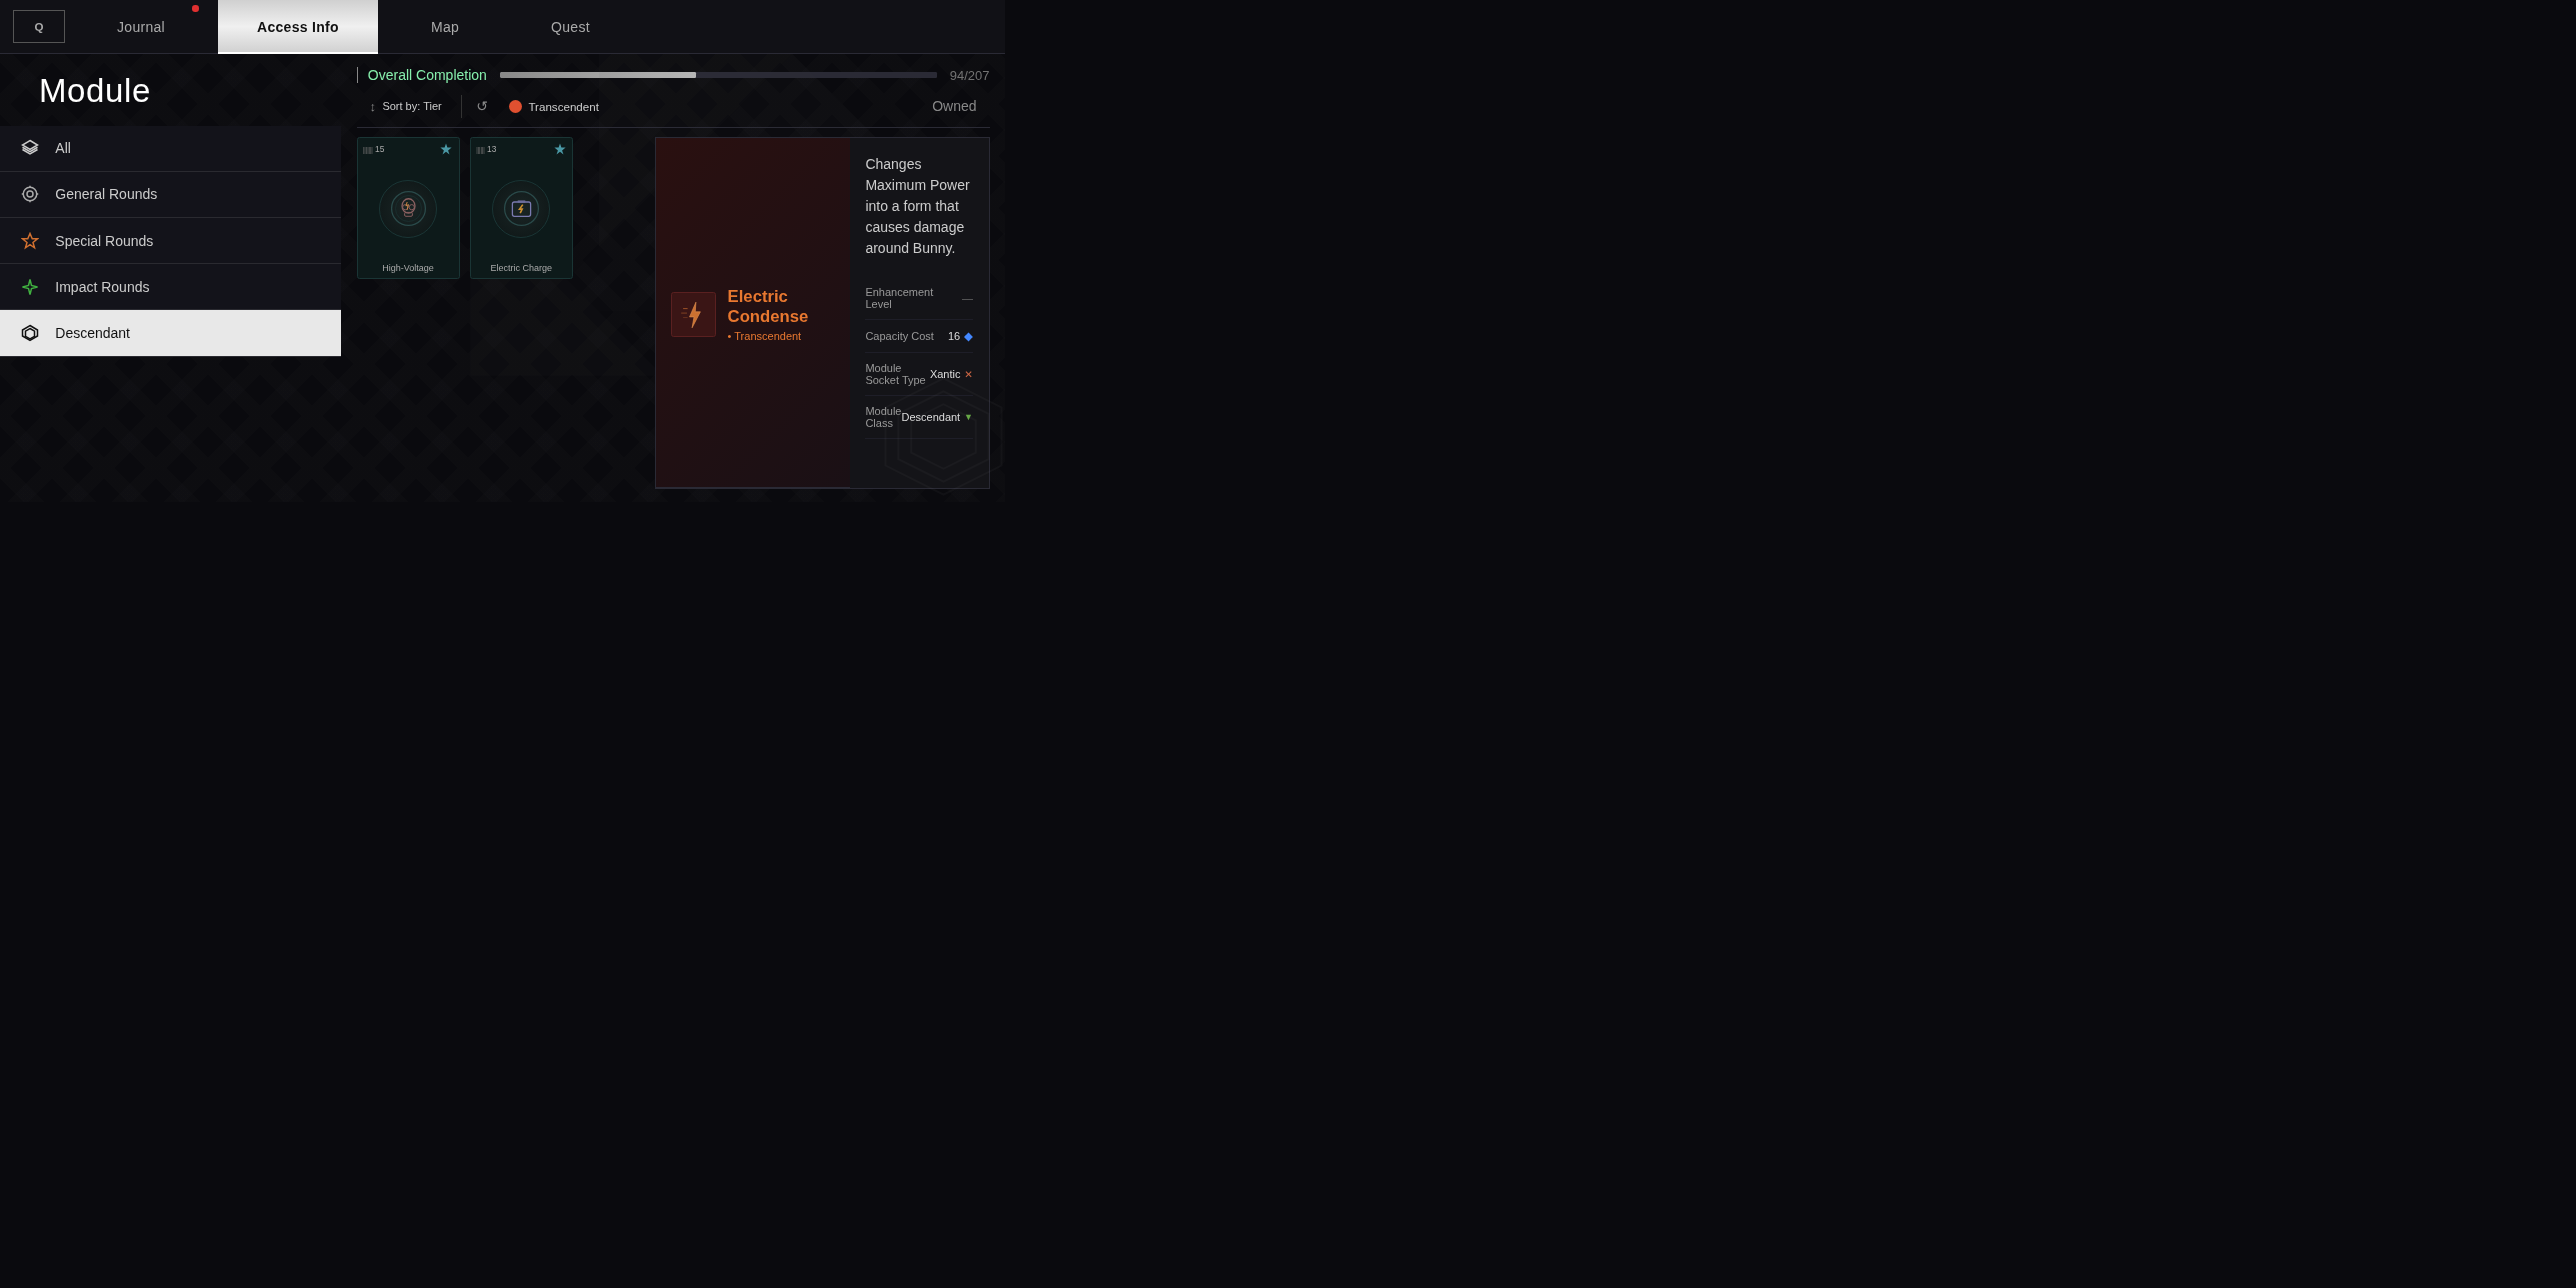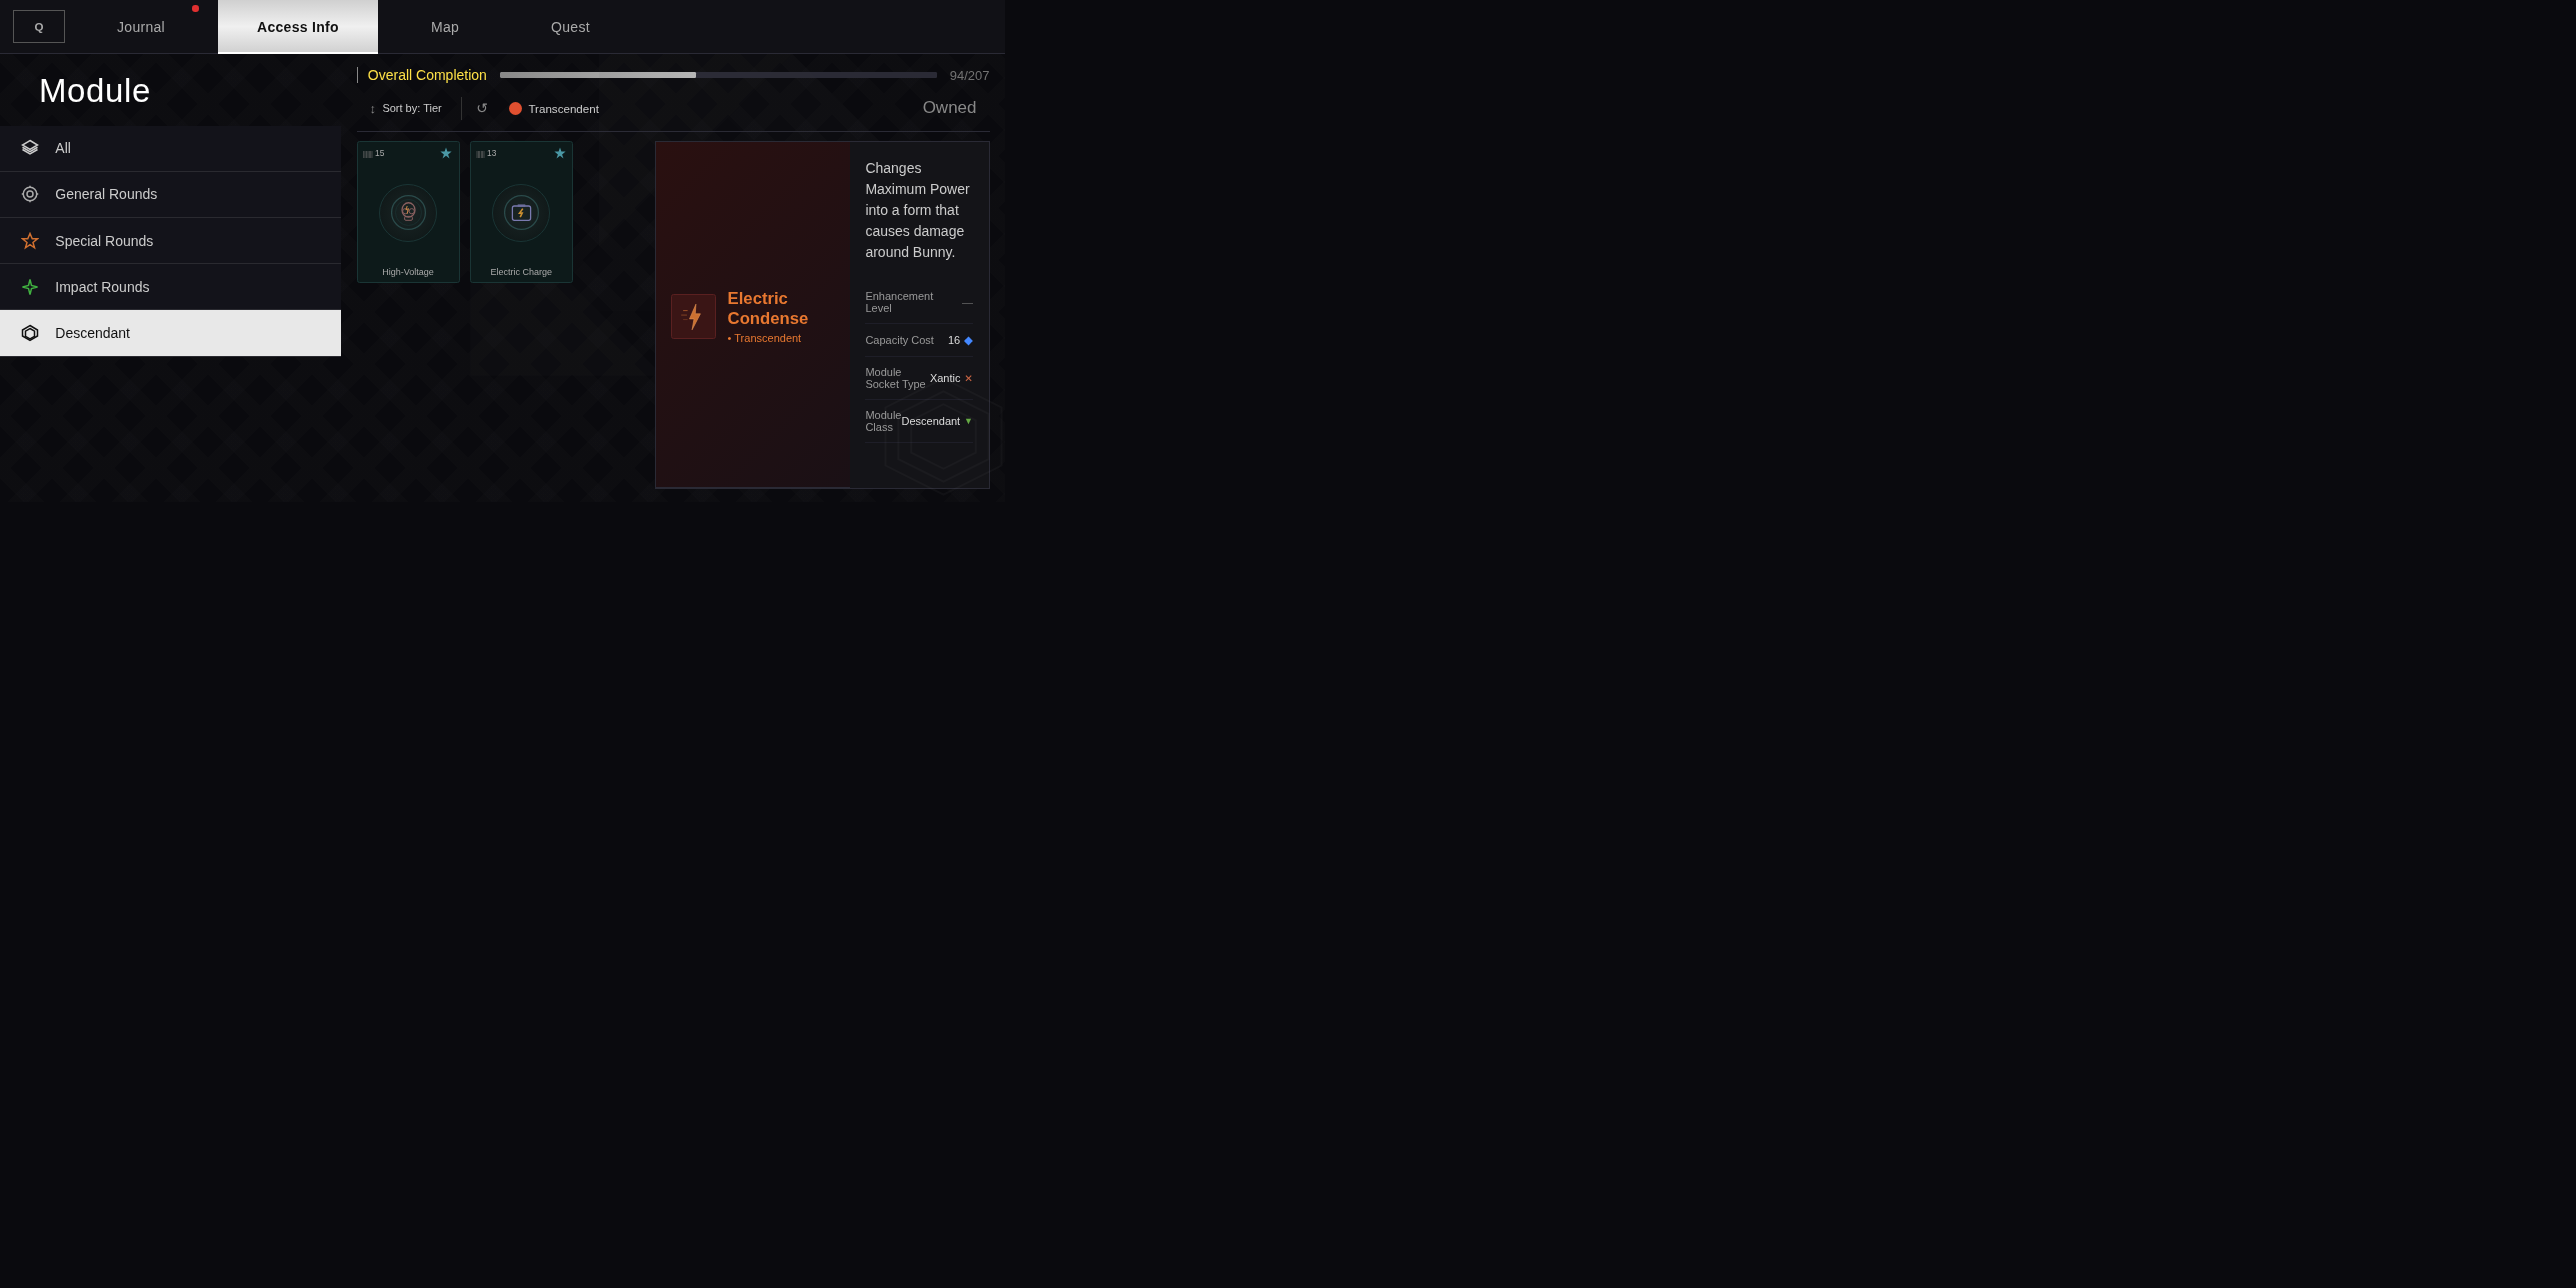"Overall Completion" .completion-label { color: #fde047 -> #86efac }
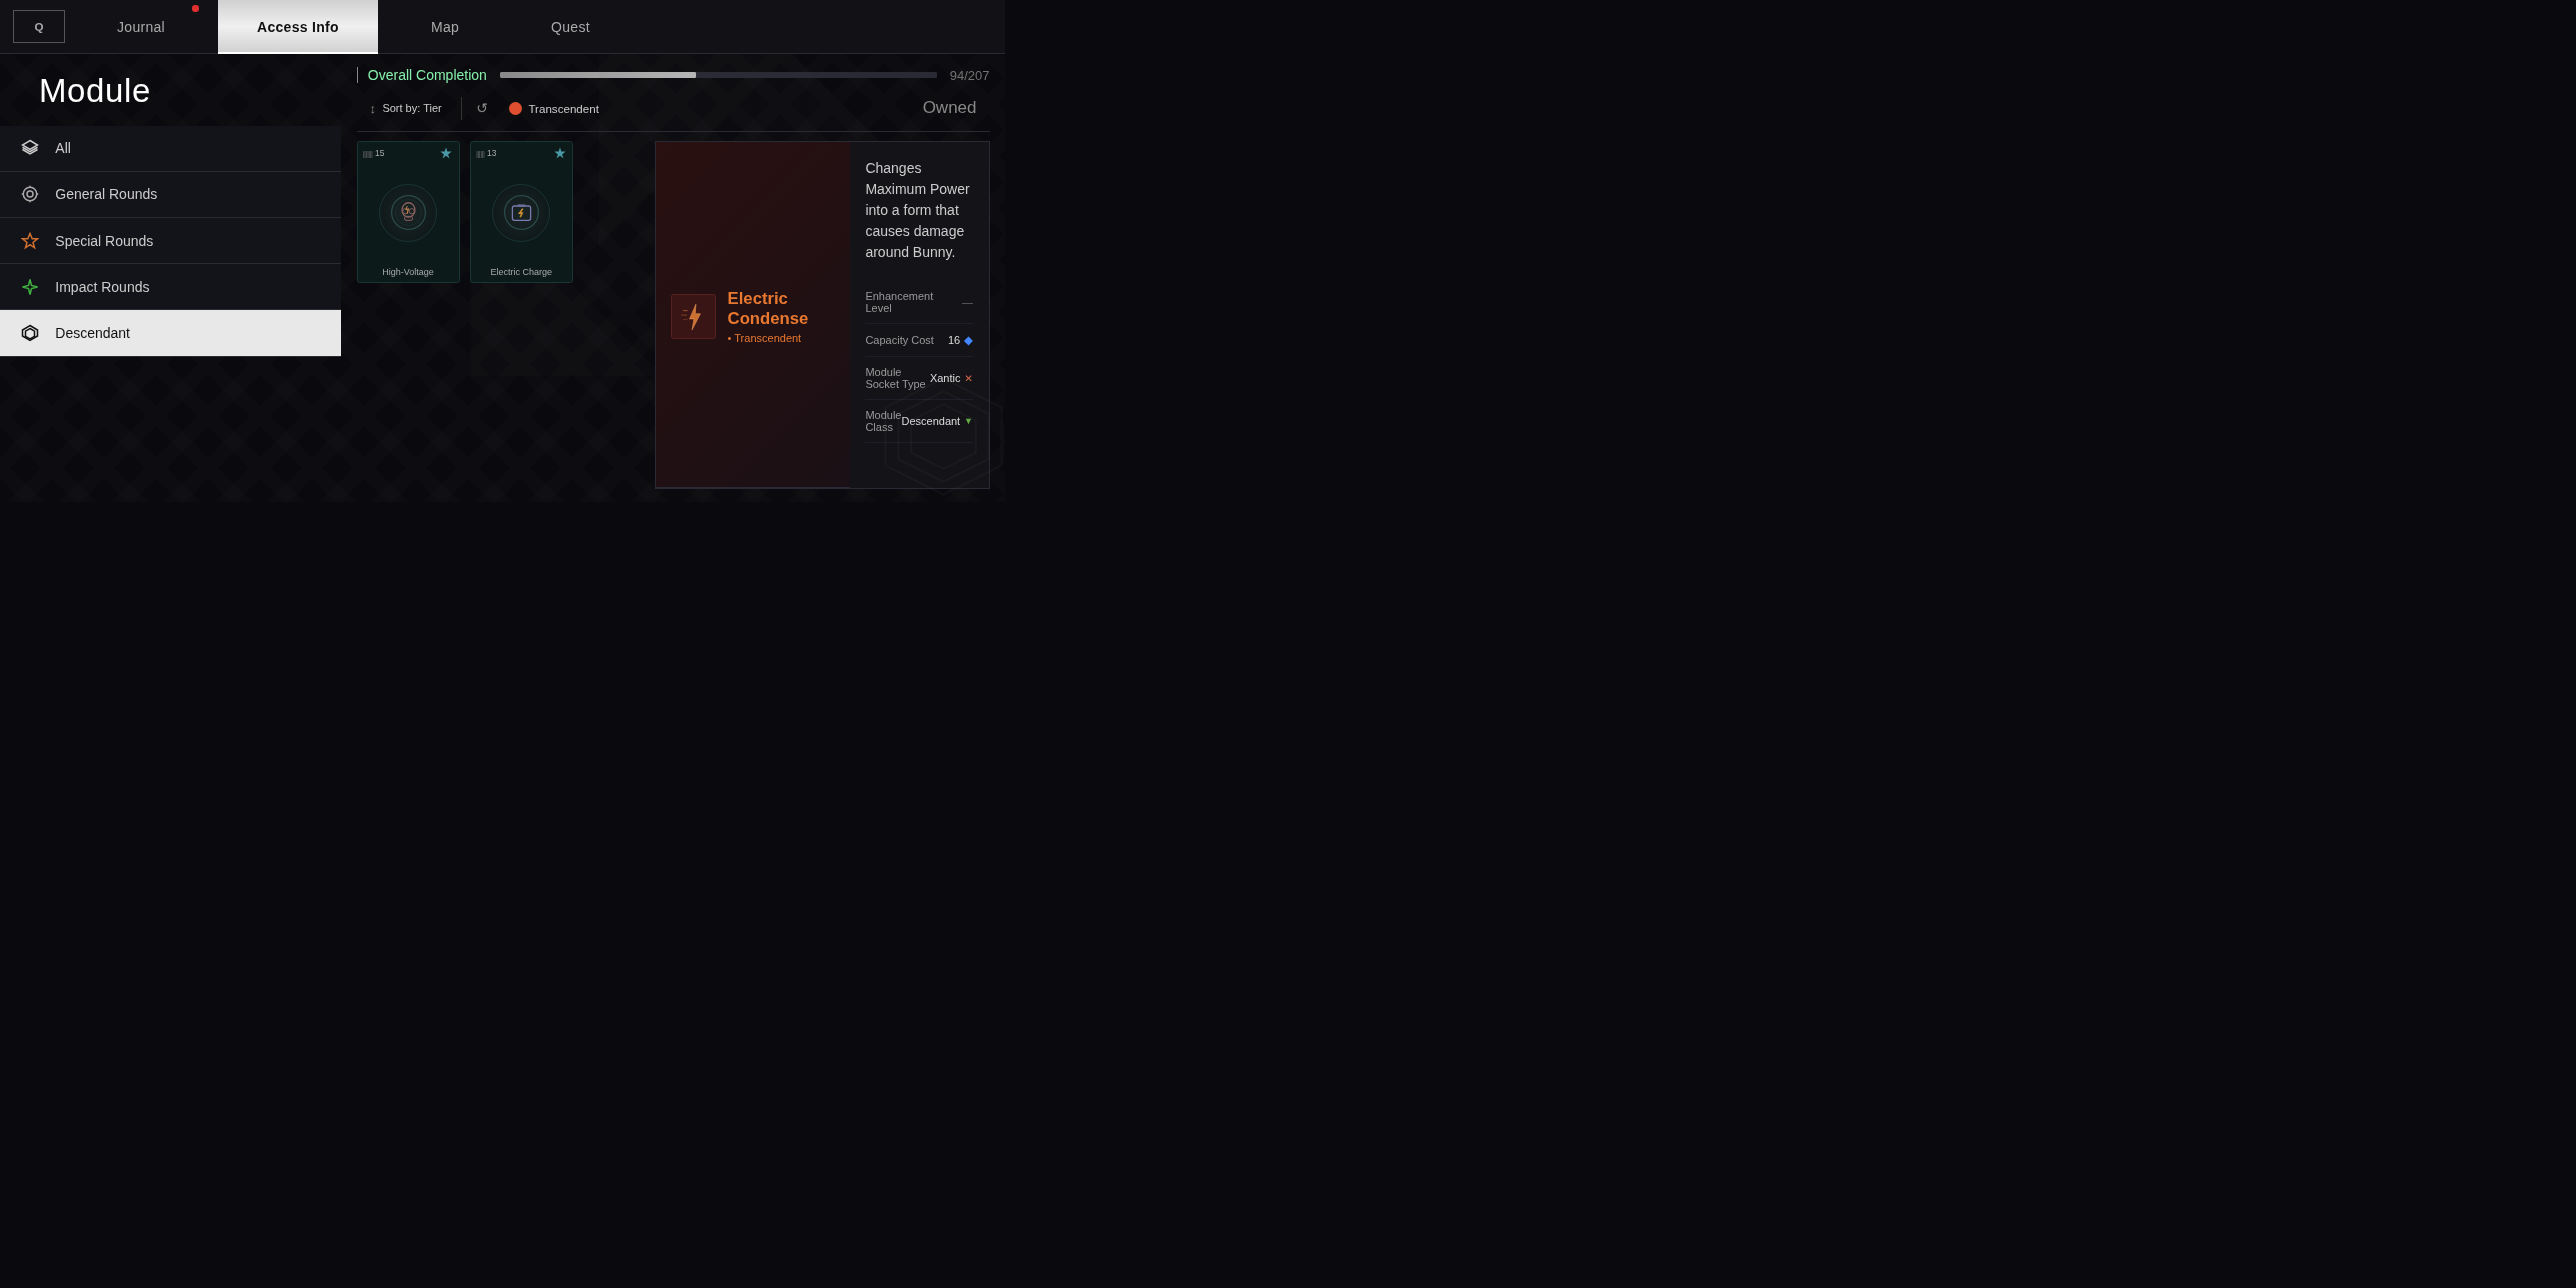"Owned" .owned-btn { font-size: 17px -> 14px }
